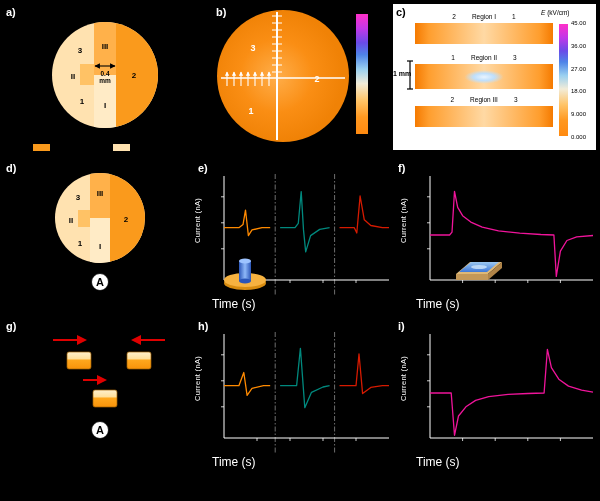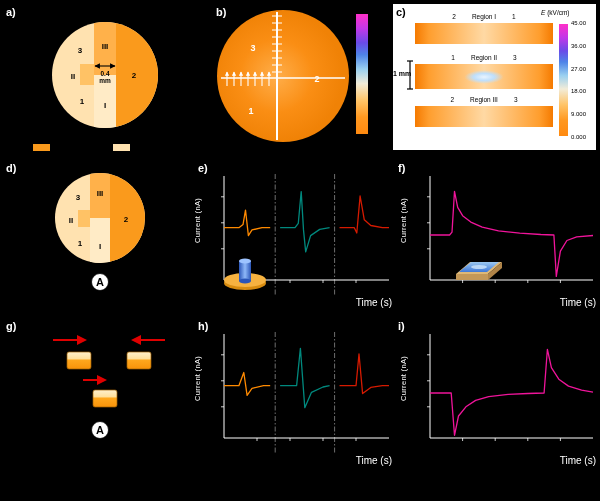"Time (s)" .xlab { font-size: 10px -> 12px; text-align: right -> left }
